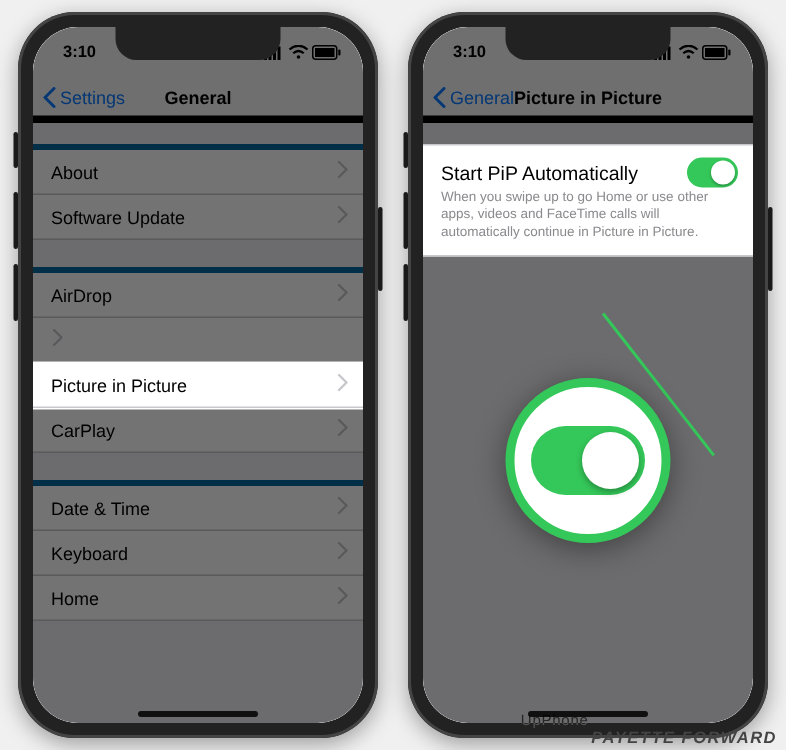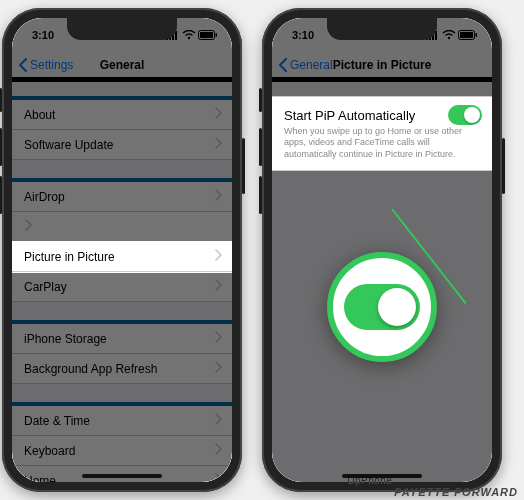"3:10" .stage { padding: 8px 10px 0 2px -> 8px 10px 0 12px }
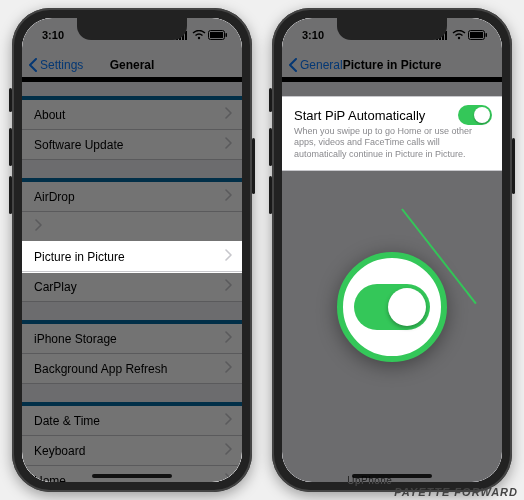"iPhone Storage" div.group { html: <div> <div> <span>iPhone Storage</span> <span><svg> <path></path> </svg></span> </div> <div> <span>Background App Refresh</span> <span><svg> <path></path> </svg></span> </div> </div> -> none }
